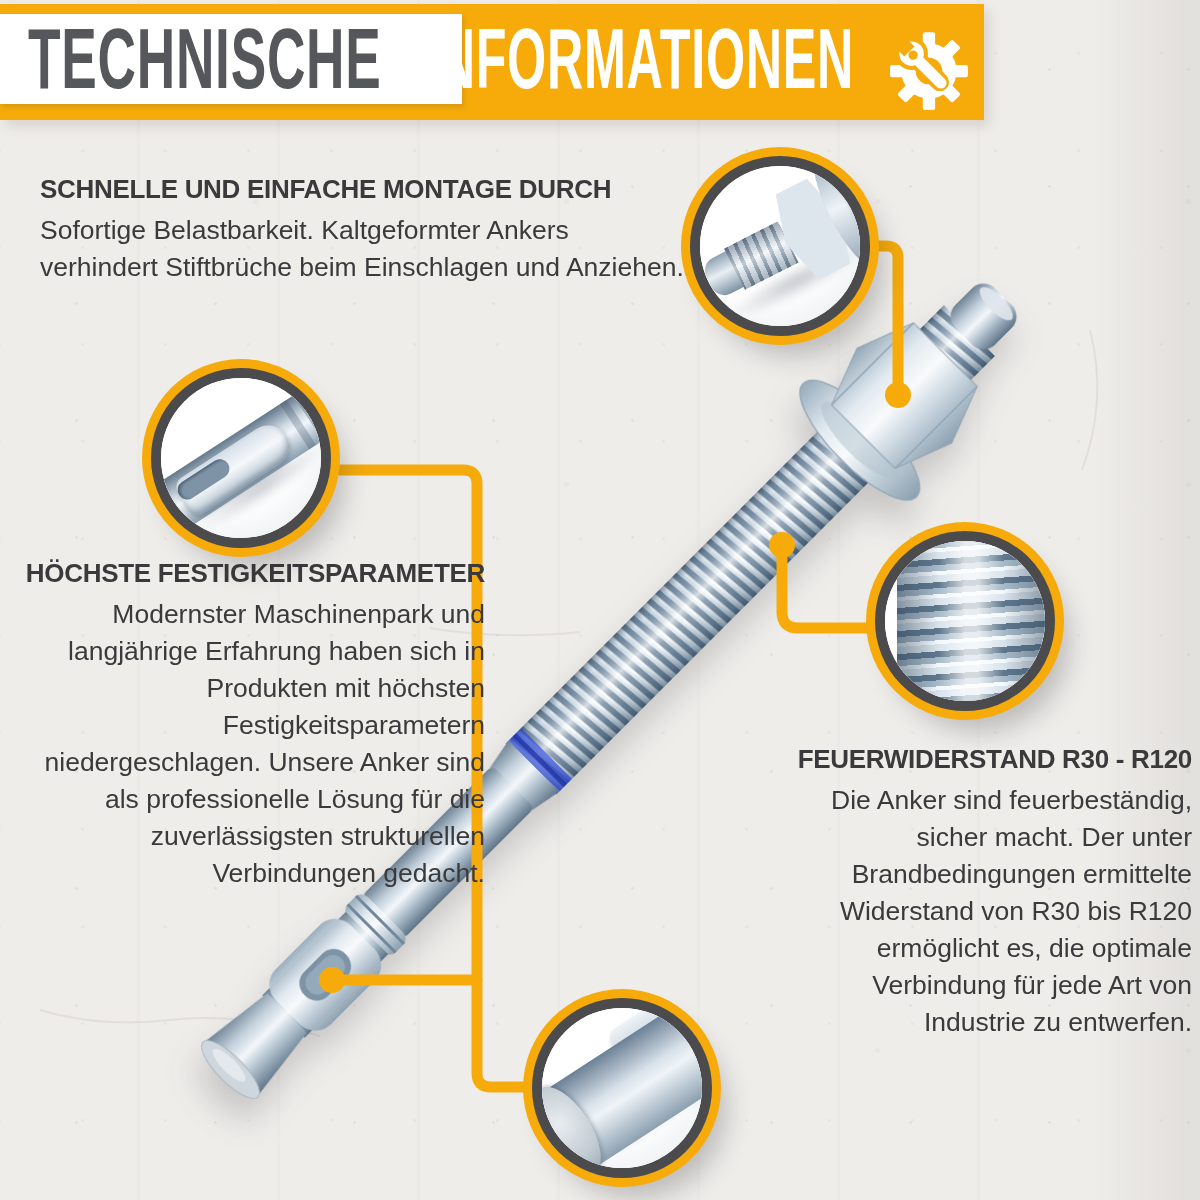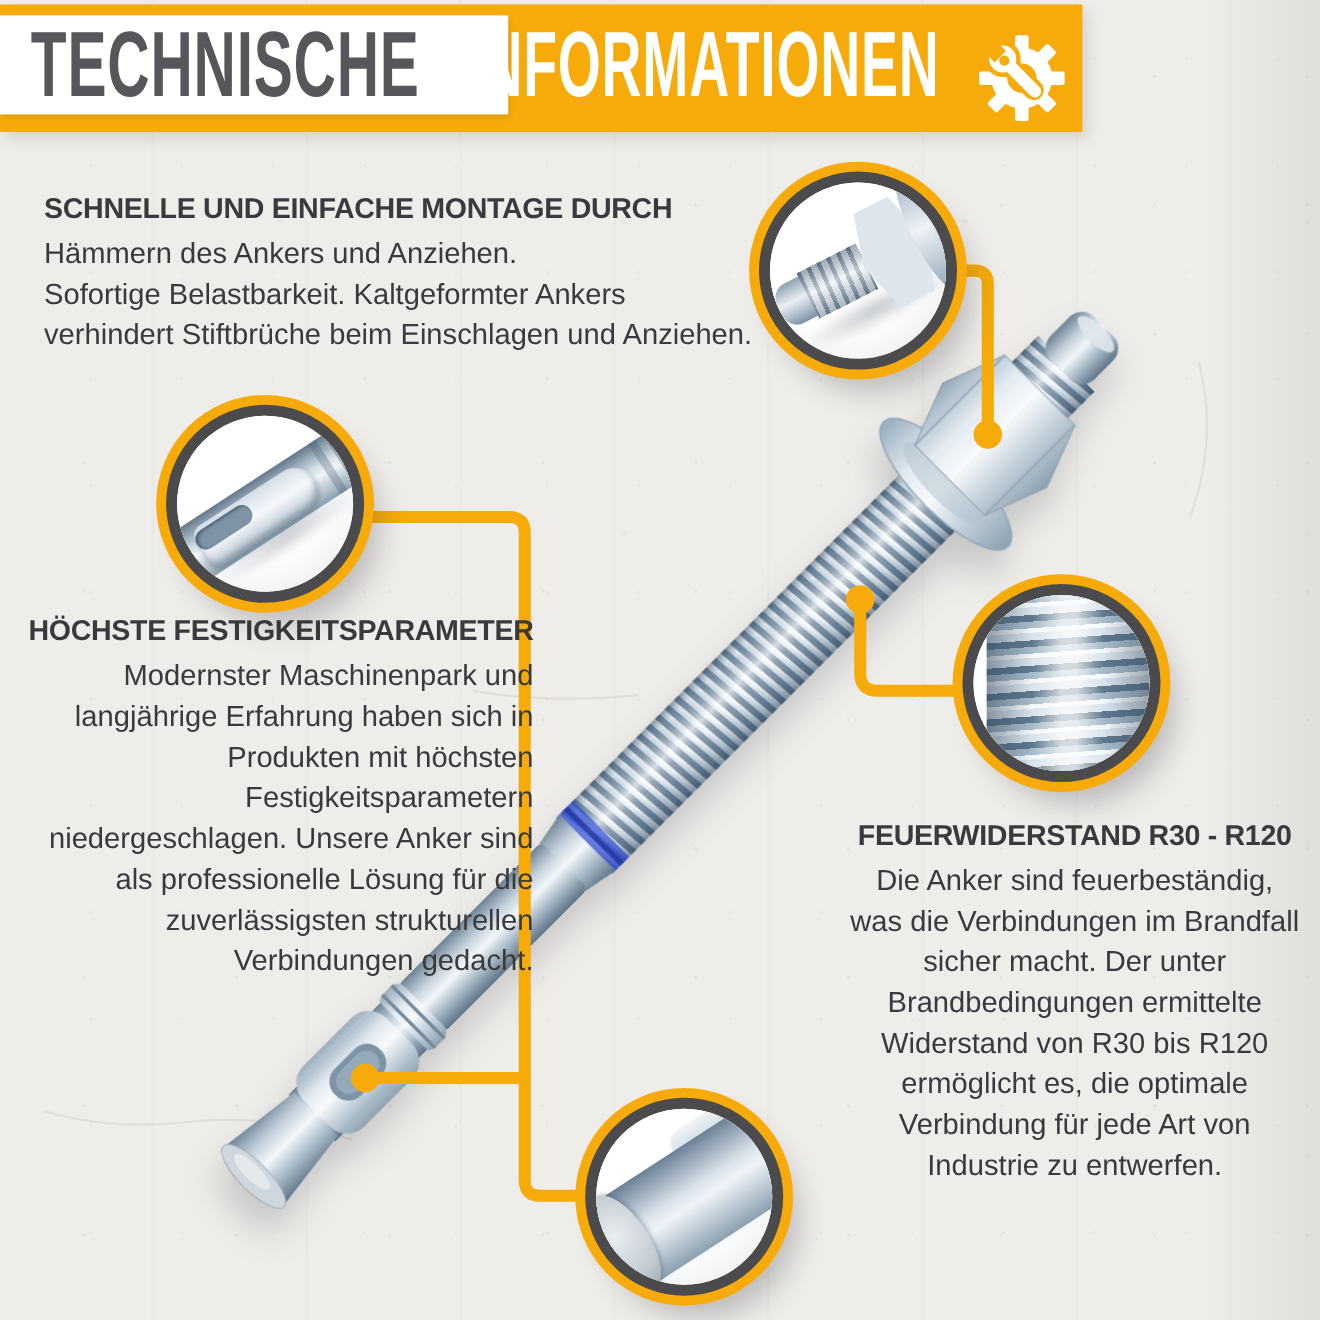"Hämmern des Ankers und Anziehen." div.line { html: <div>Hämmern des Ankers und Anziehen.</div> -> none }
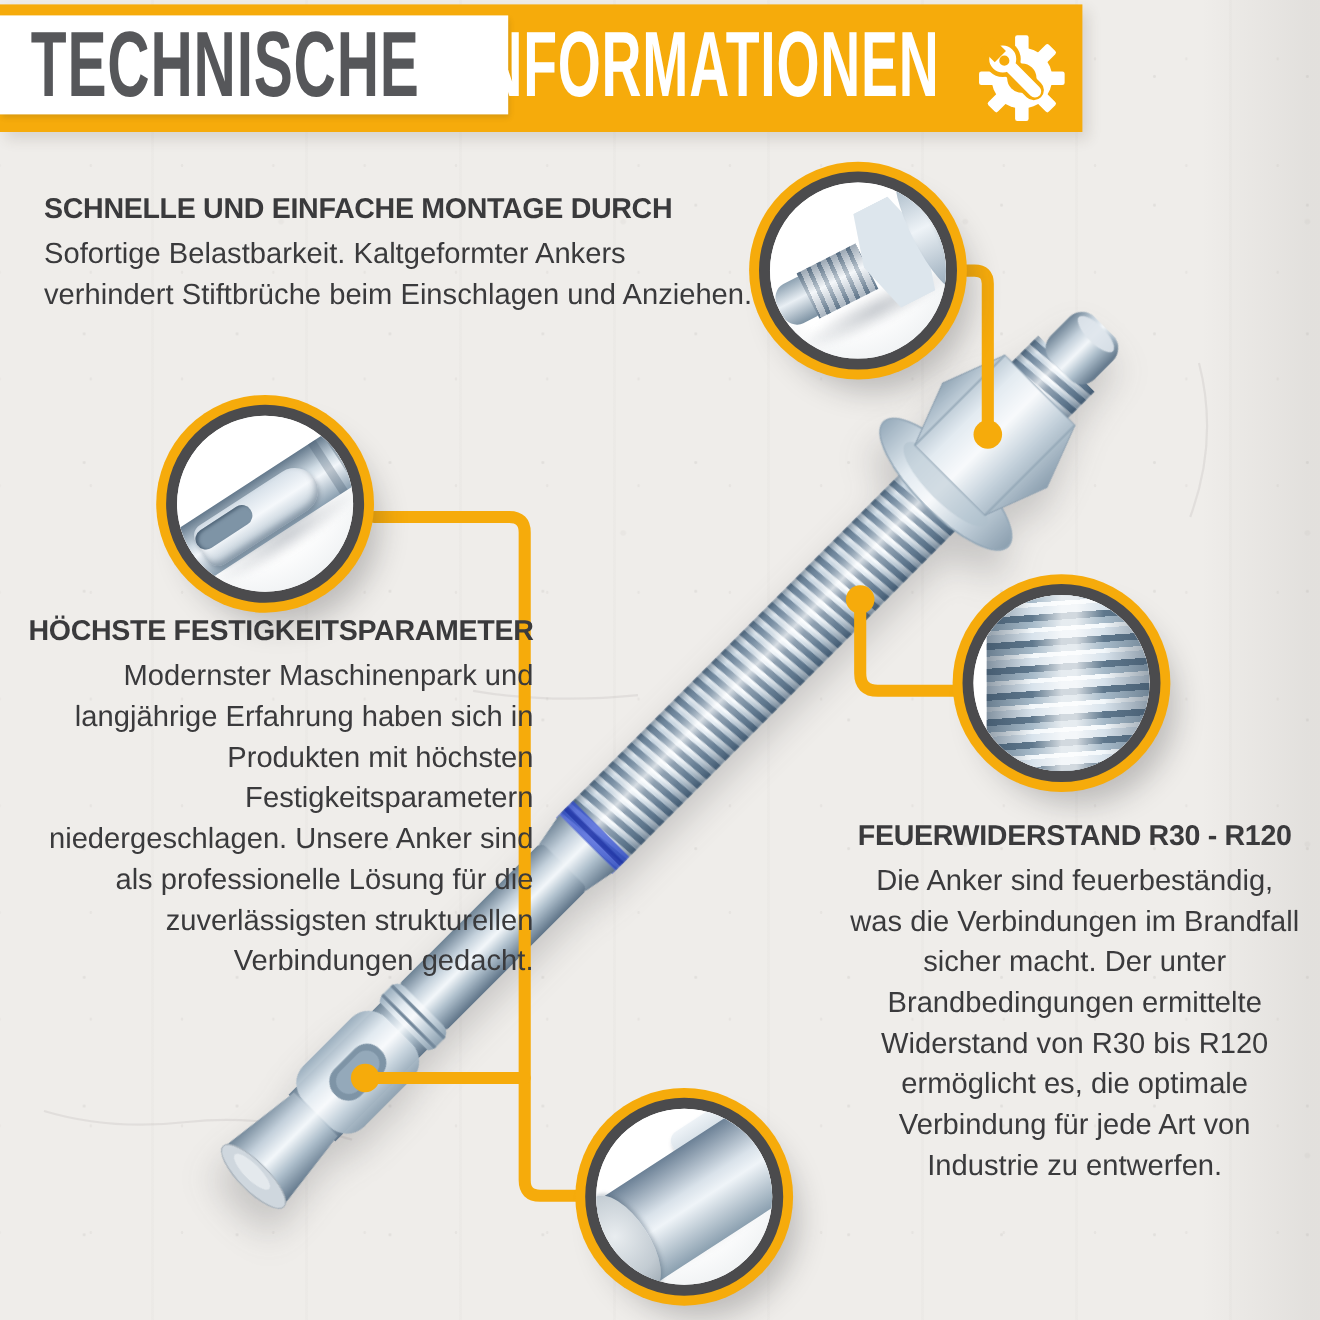"FEUERWIDERSTAND R30 - R120" .block-feuer { text-align: center -> right }
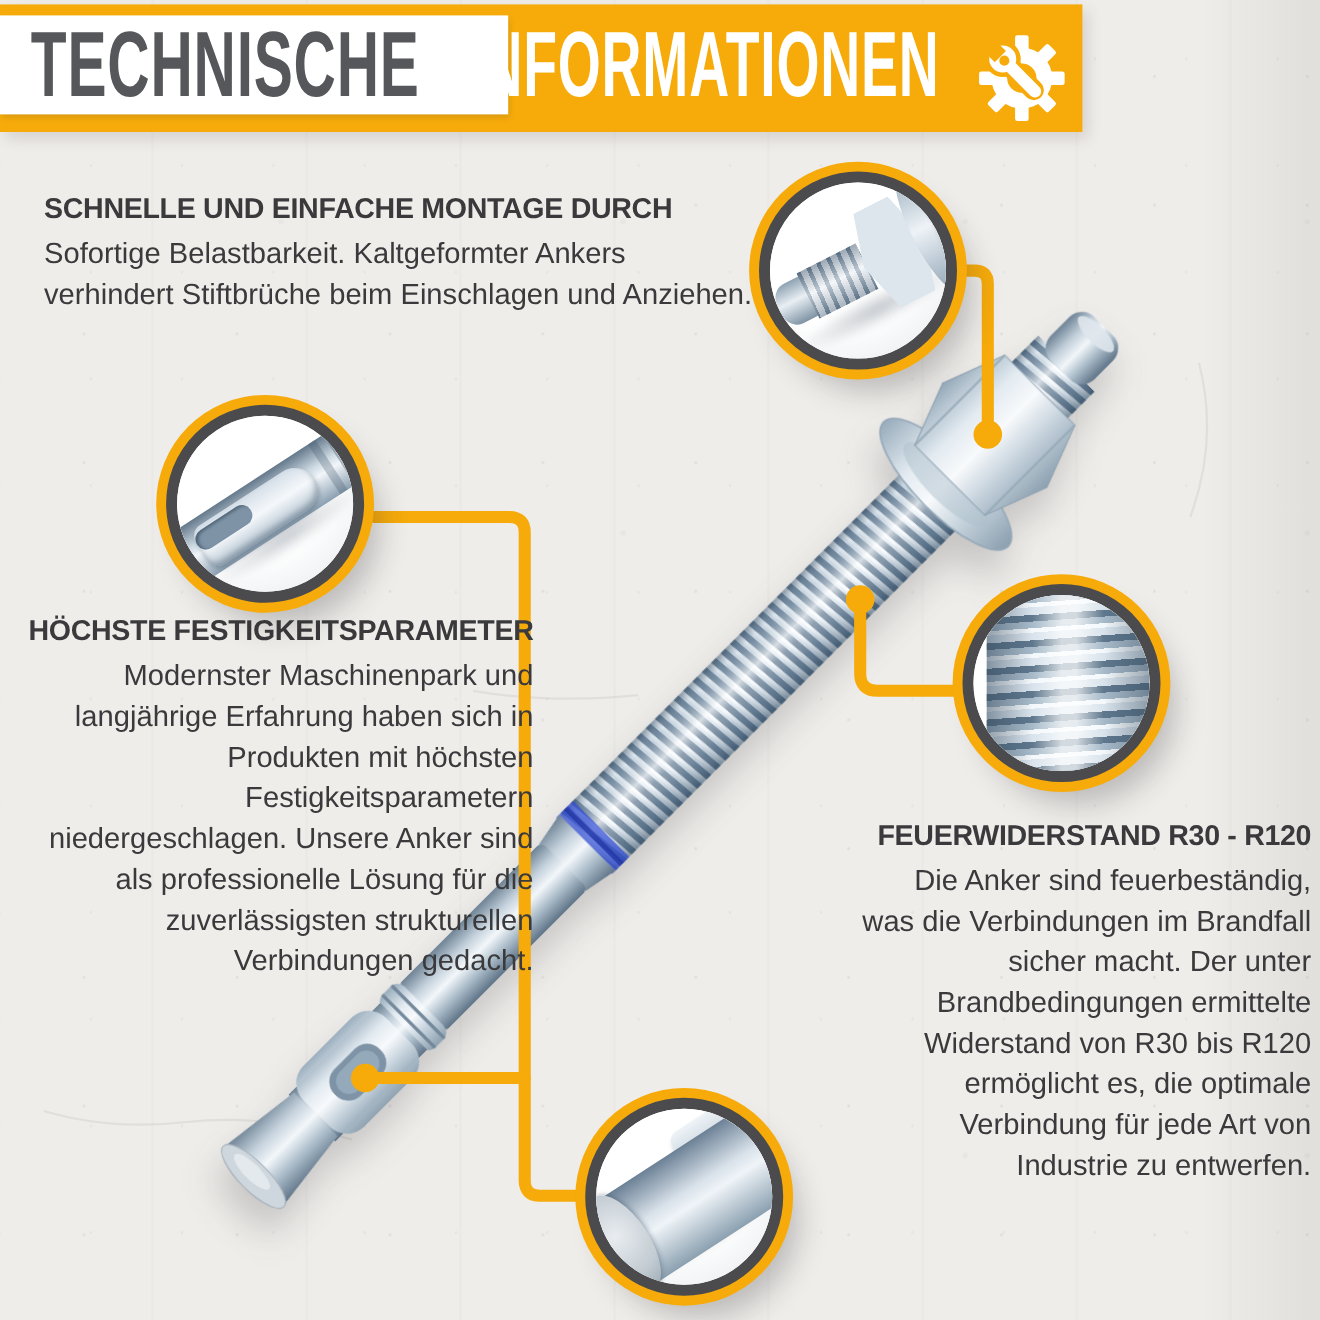"was die Verbindungen im Brandfall" div.line { html: <div>was die Verbindungen im Brandfall</div> -> none }
